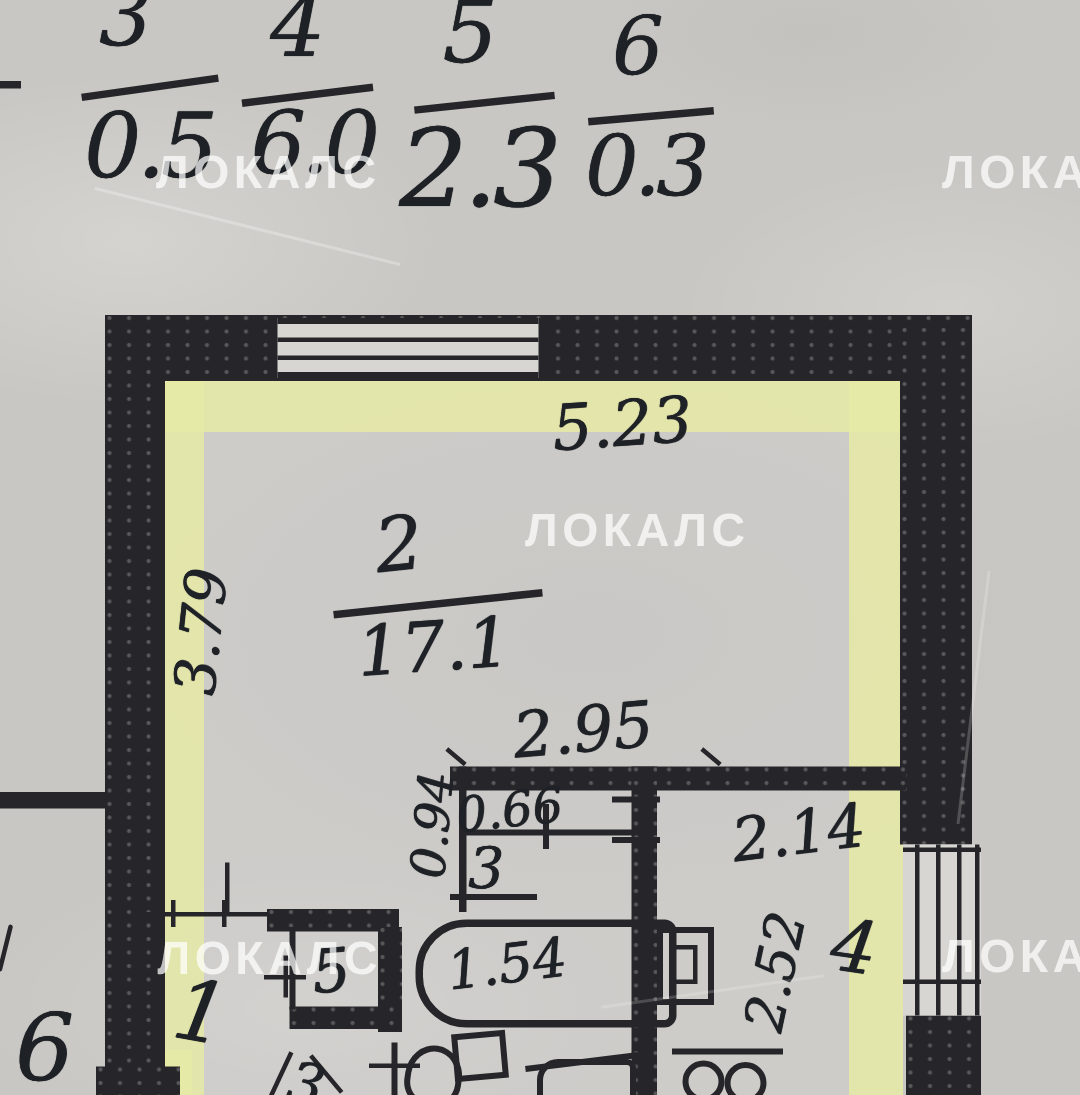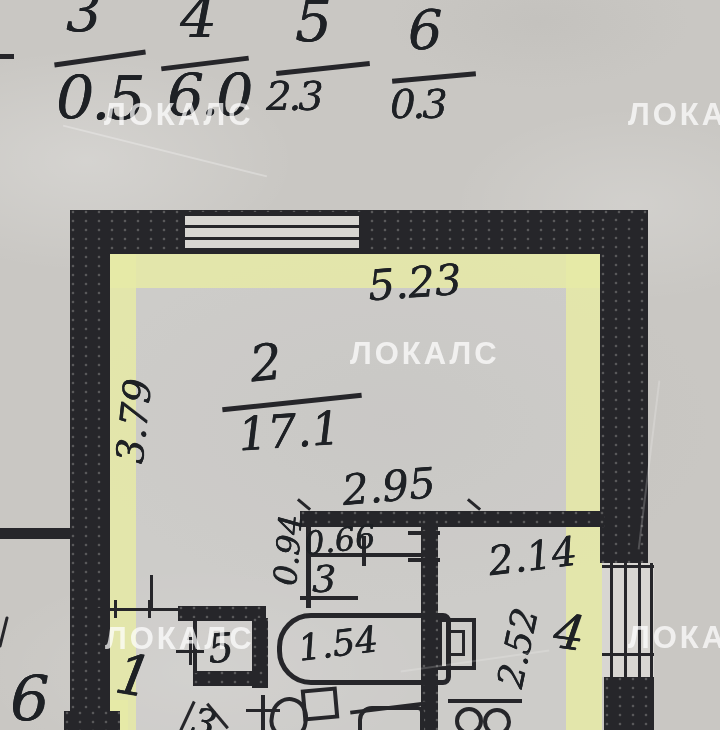"2.3" div.ink { font-size: 40px -> 72px }
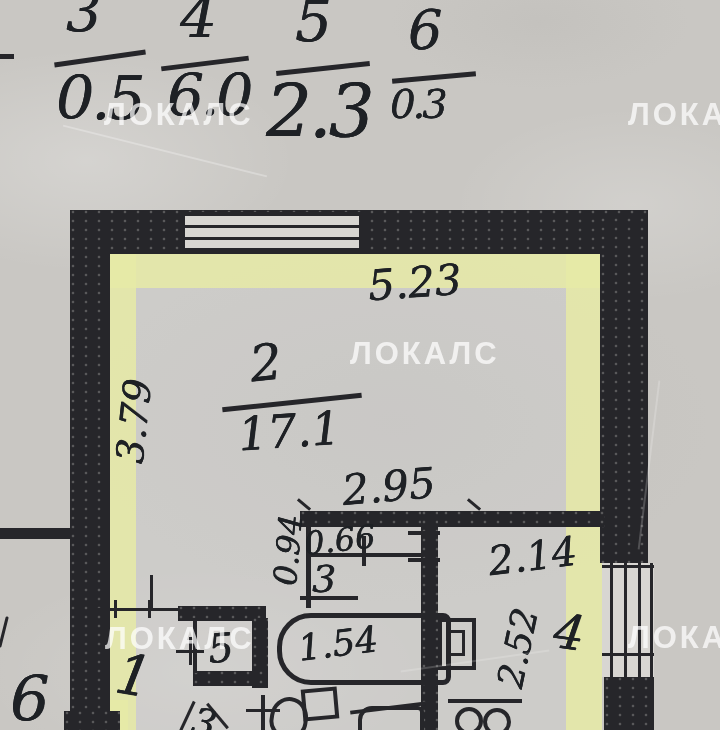"0.3" div.ink { font-size: 40px -> 56px }
